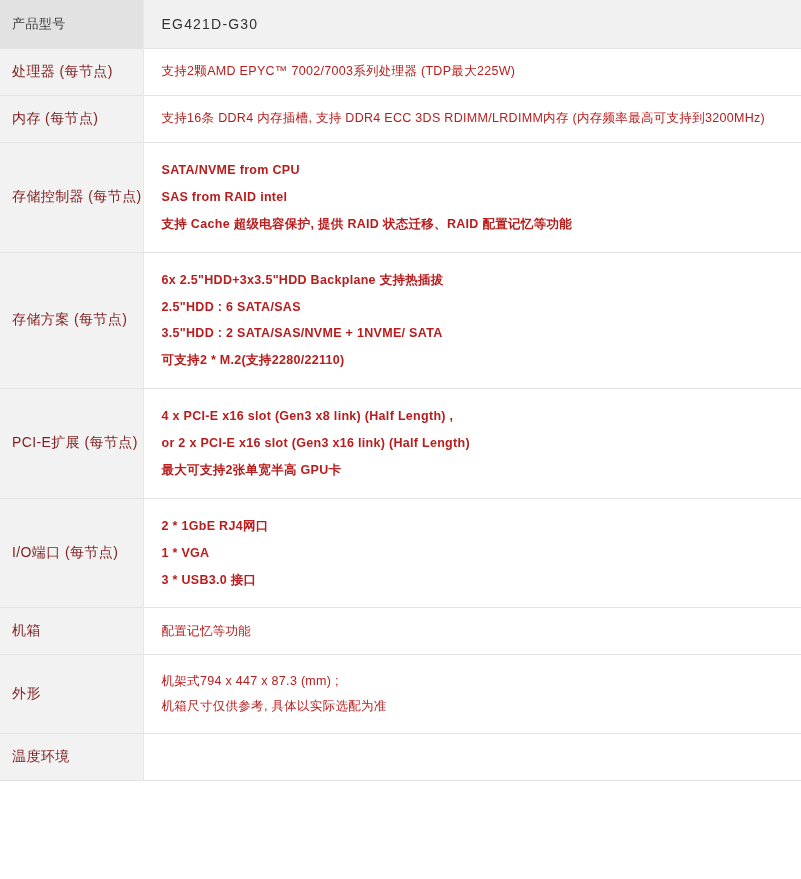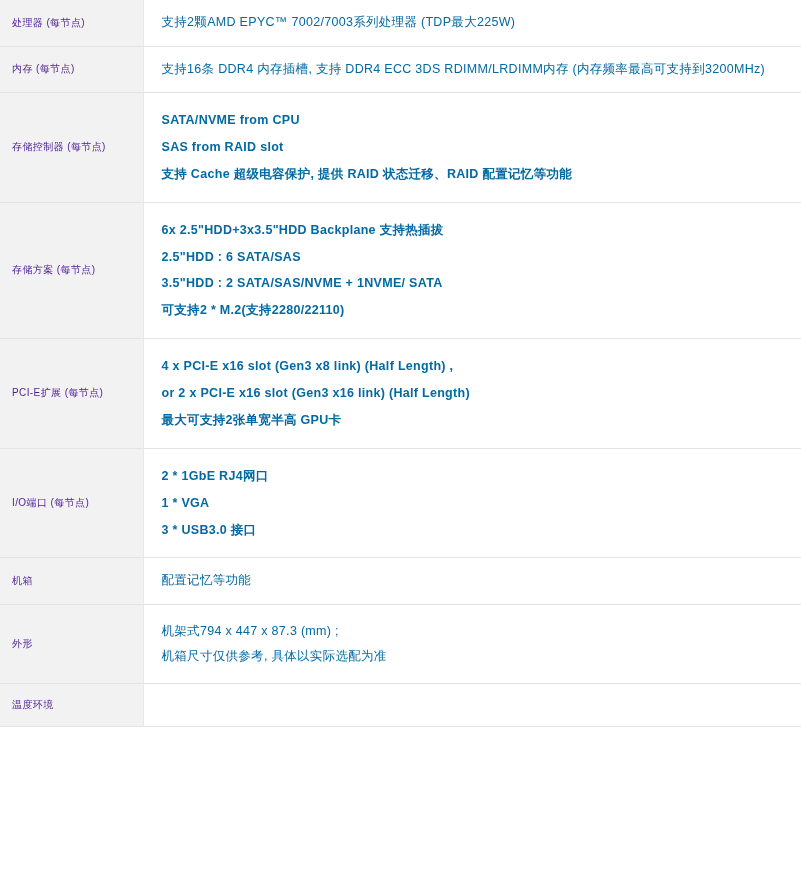"产品型号" tr.header-row { html: none -> <tr> <td>产品型号</td> <td>EG421D-G30</td> </tr> }
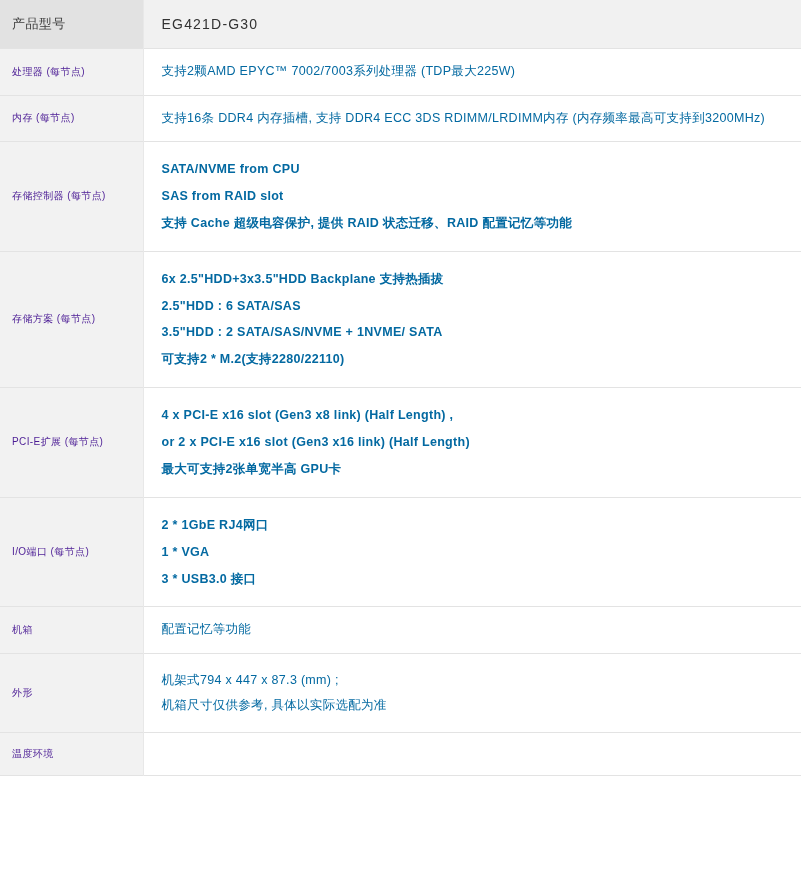"处理器 (每节点)" td.label { color: #4c1d95 -> #7f1d1d; font-size: 10px -> 14px }
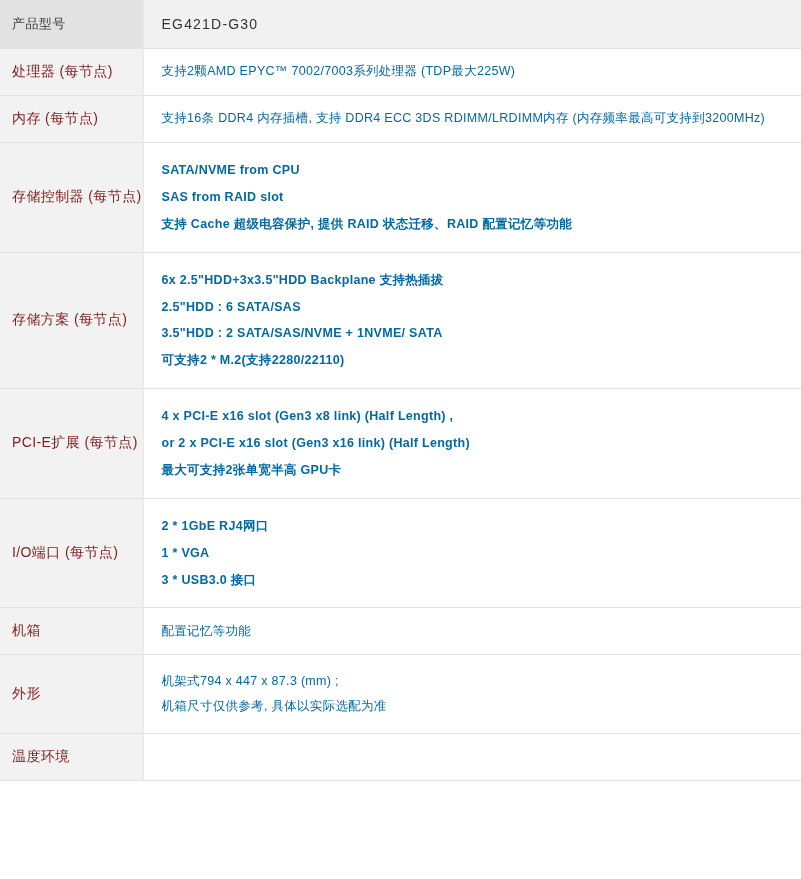"支持2颗AMD EPYC™ 7002/7003系列处理器 (TDP最大225W)" td.value { color: #0369a1 -> #b91c1c }
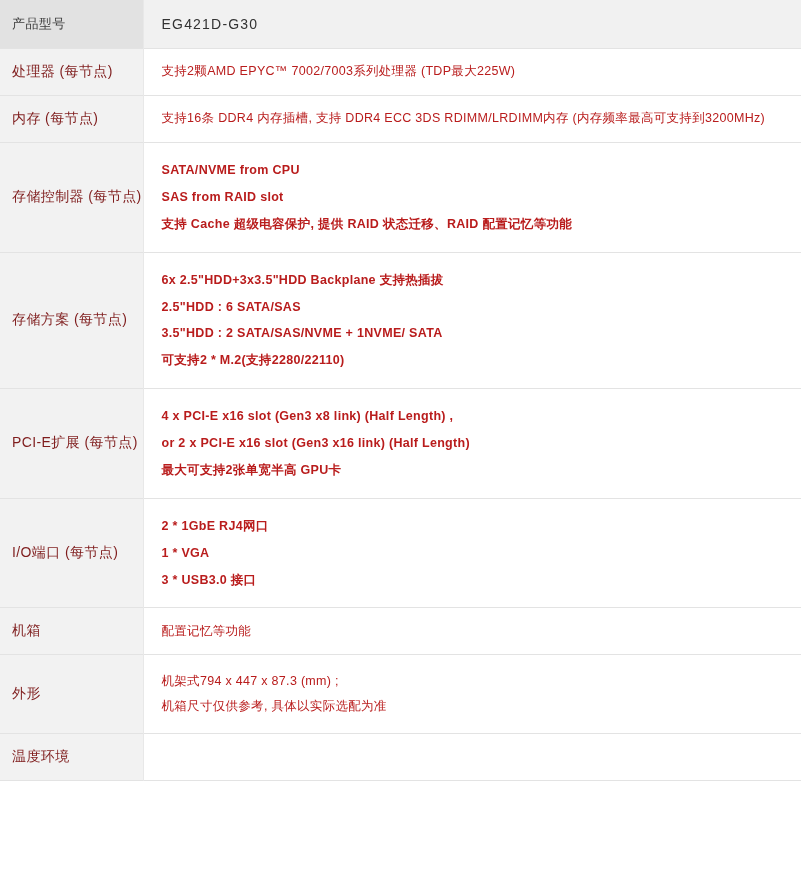"SAS from RAID slot" span.line { text: slot -> intel }
